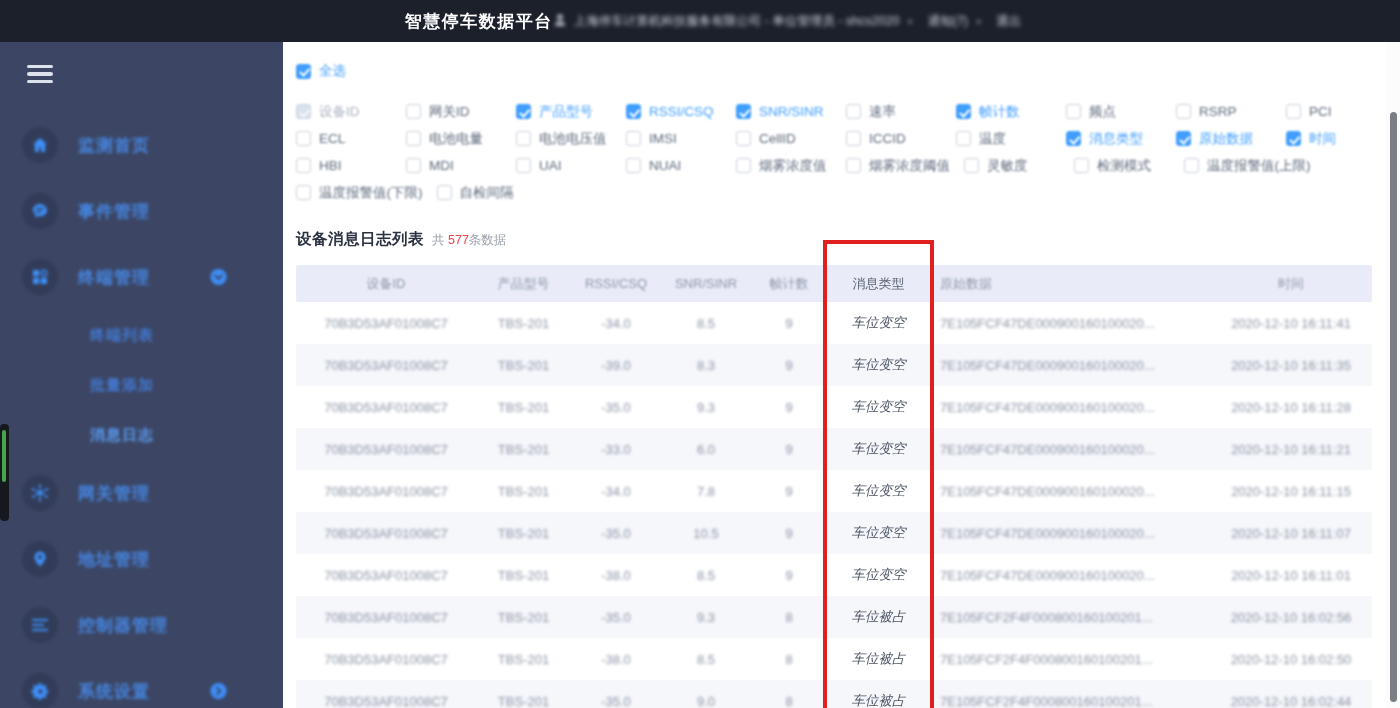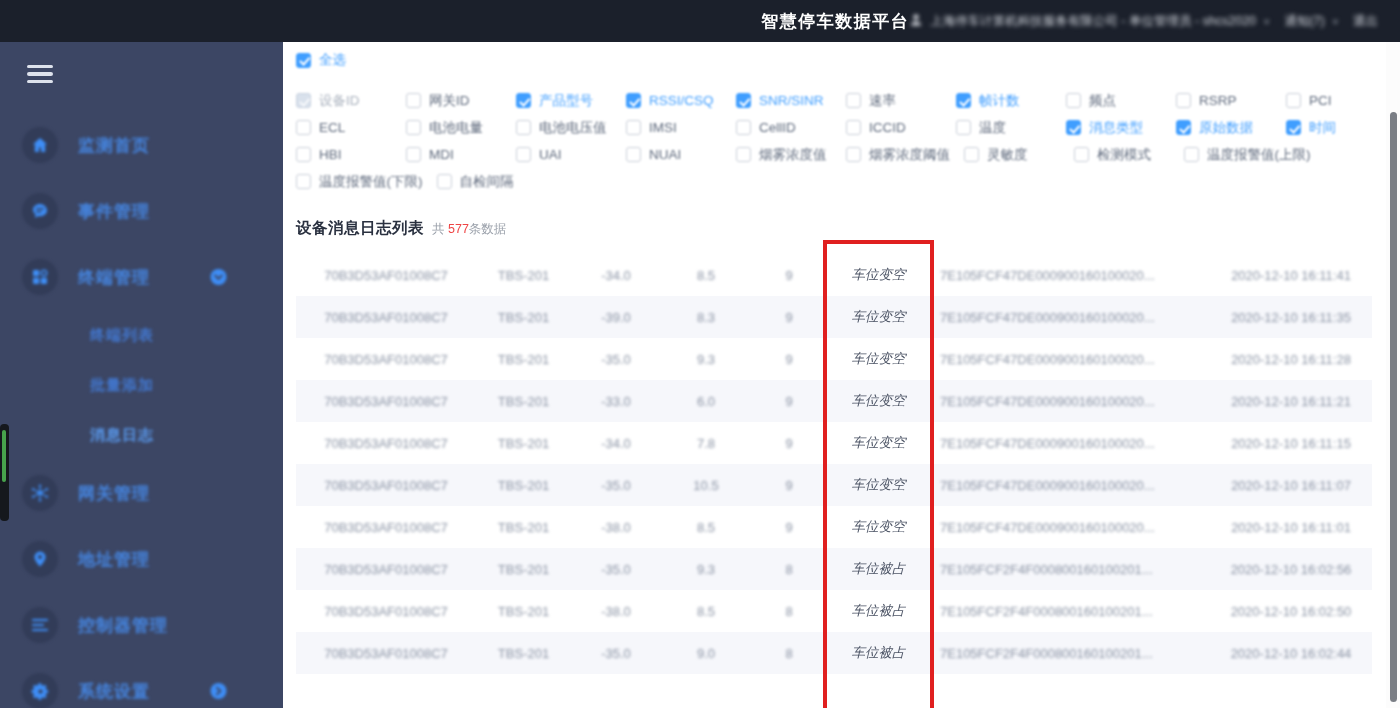"智慧停车数据平台" .topbar { justify-content: flex-end -> center }
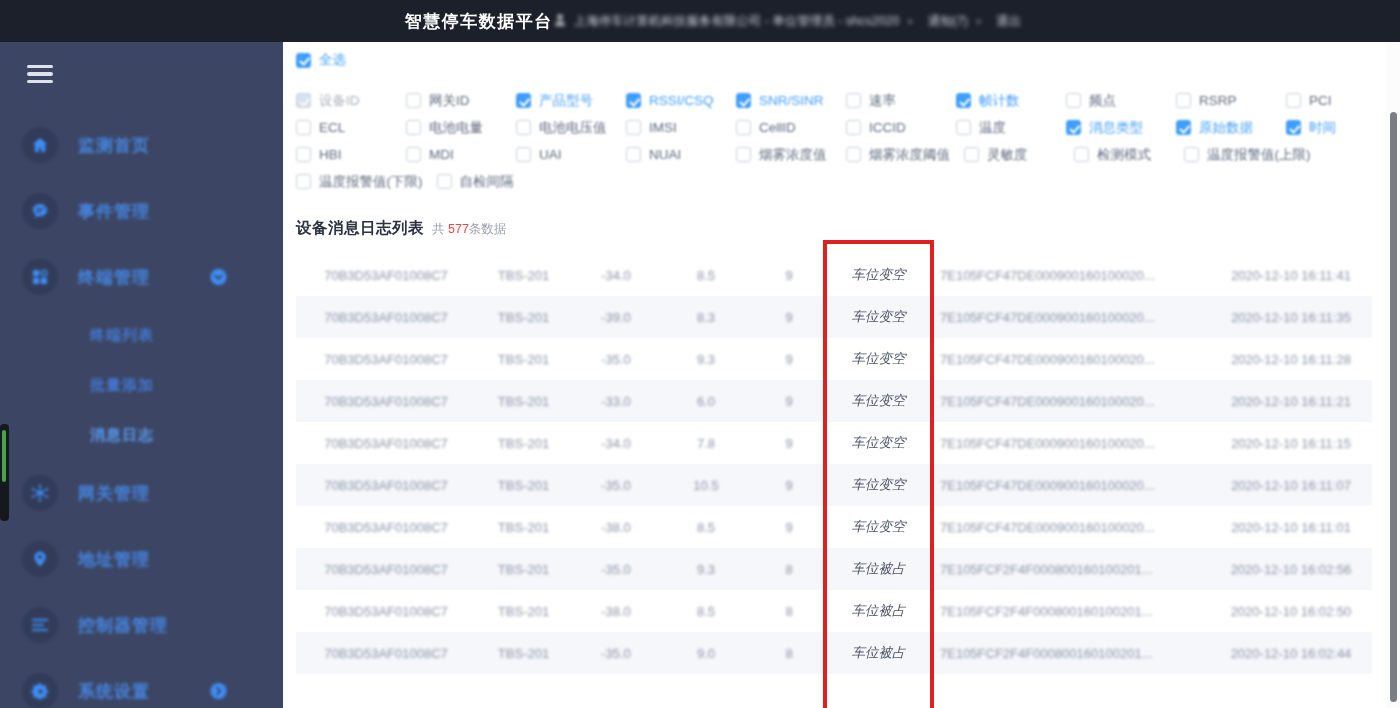"设备消息日志列表" .content { top: 49px -> 60px }
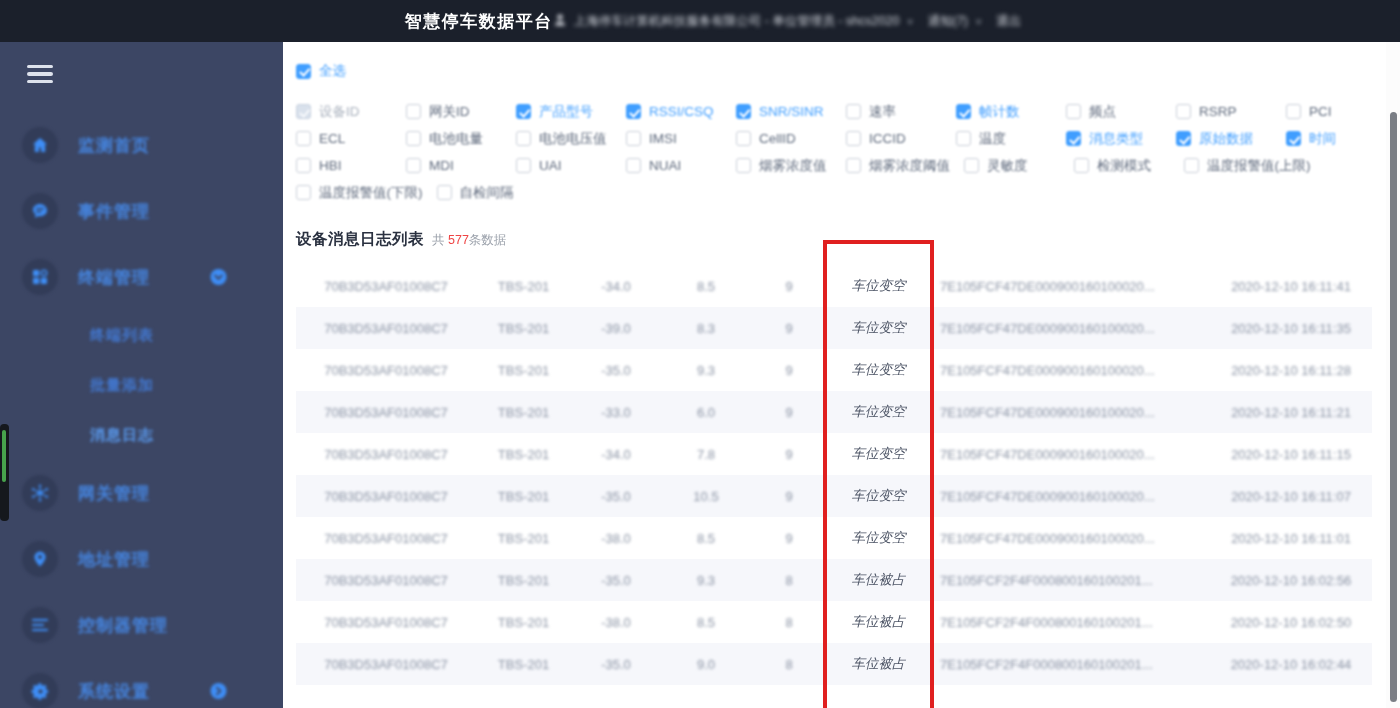"消息类型" div.thead { html: none -> <div> <div>设备ID</div> <div>产品型号</div> <div>RSSI/CSQ</div> <div>SNR/SINR</div> <div>帧计数</div> <div>消息类型</div> <div>原始数据</div> <div>时间</div> </div> }
